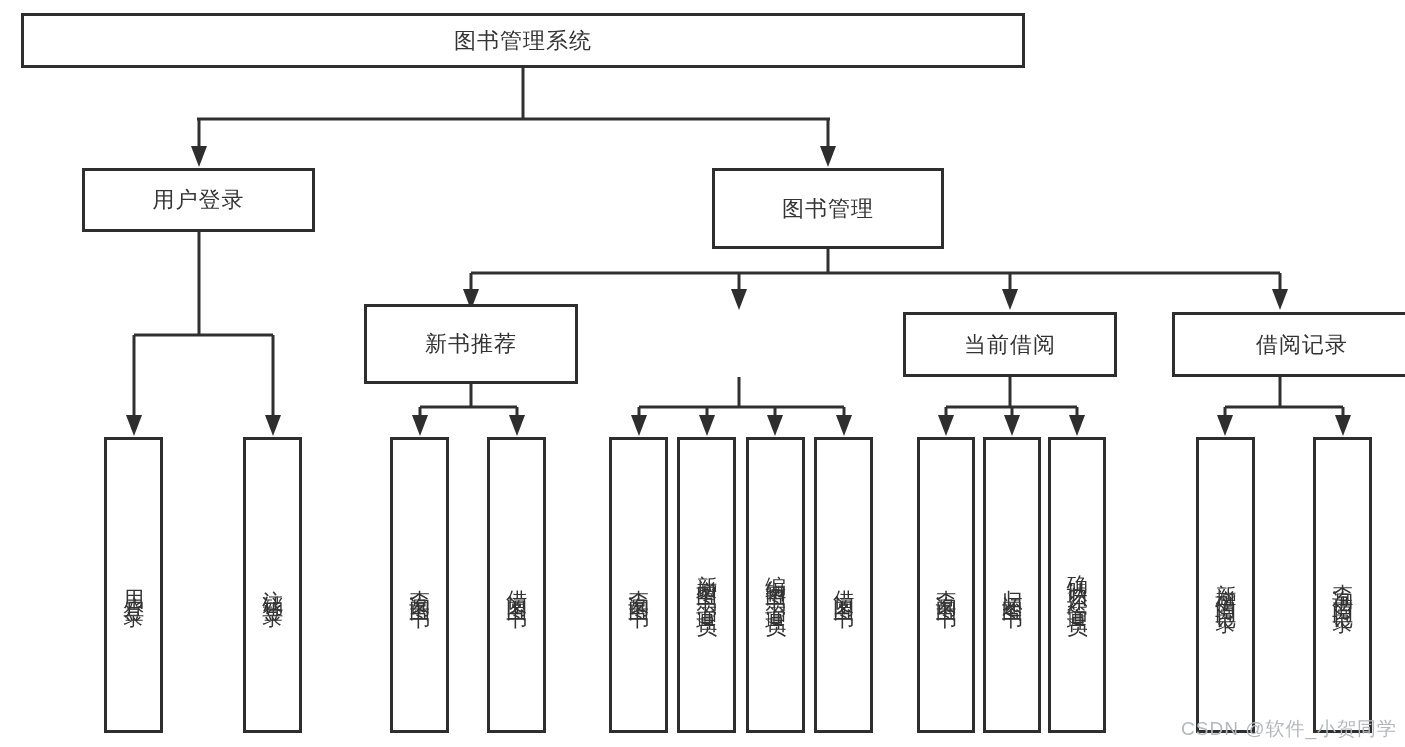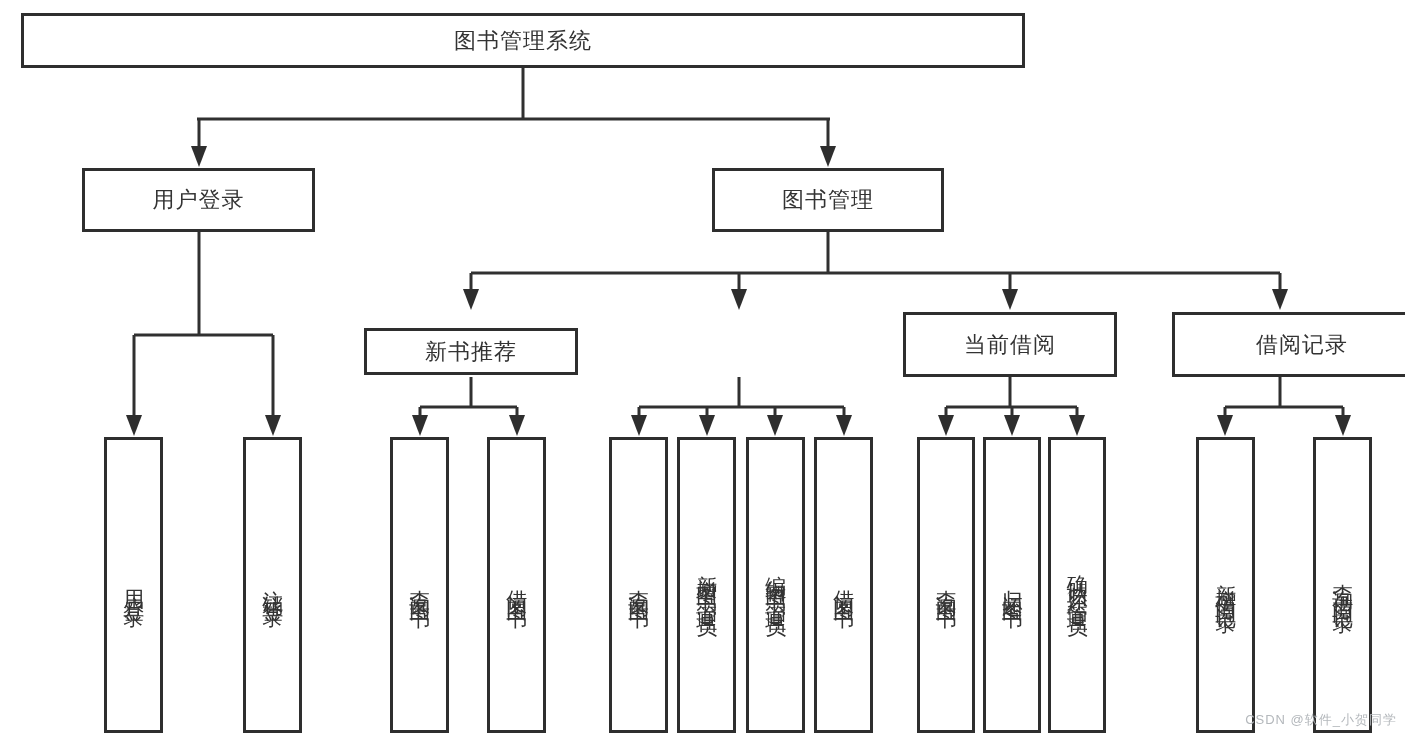"图书管理" div.box { height: 64px -> 81px }
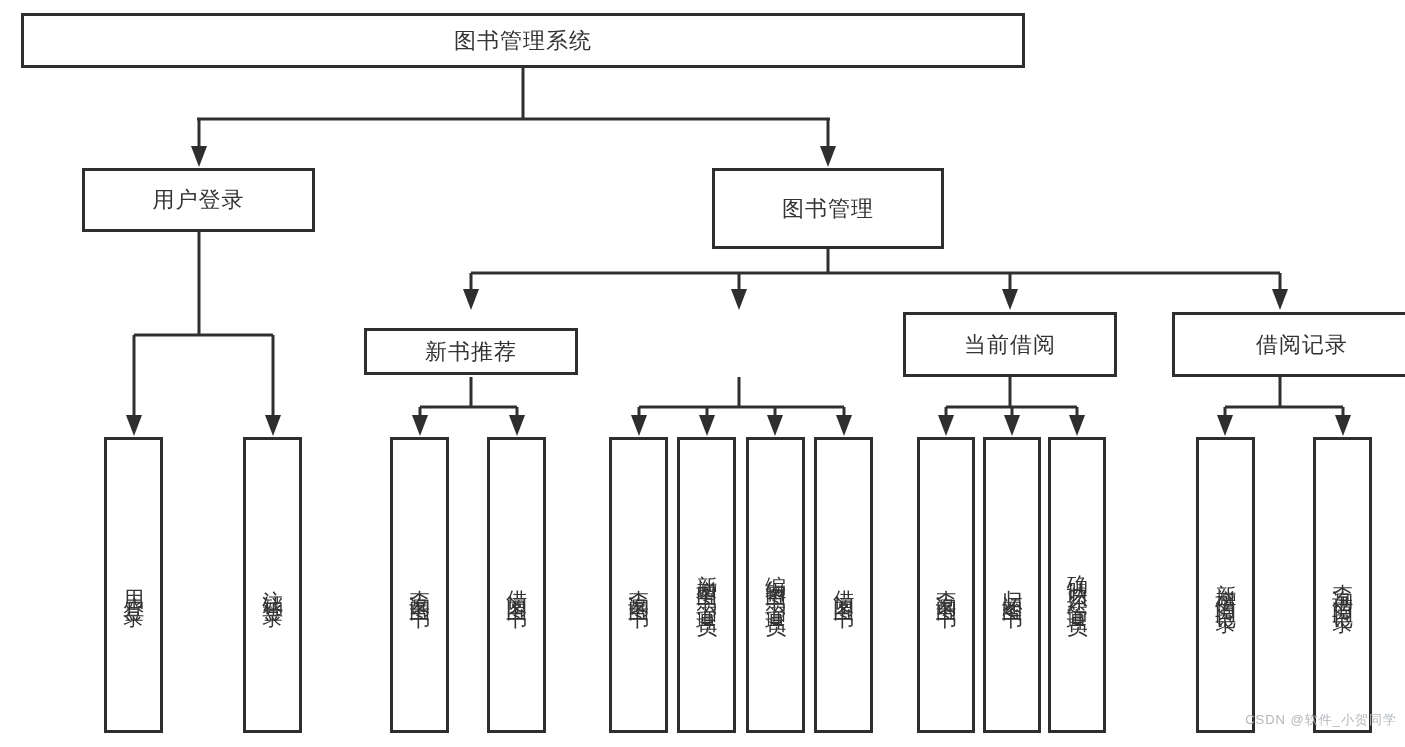"新书推荐" div.box { height: 47px -> 80px; top: 328px -> 304px }
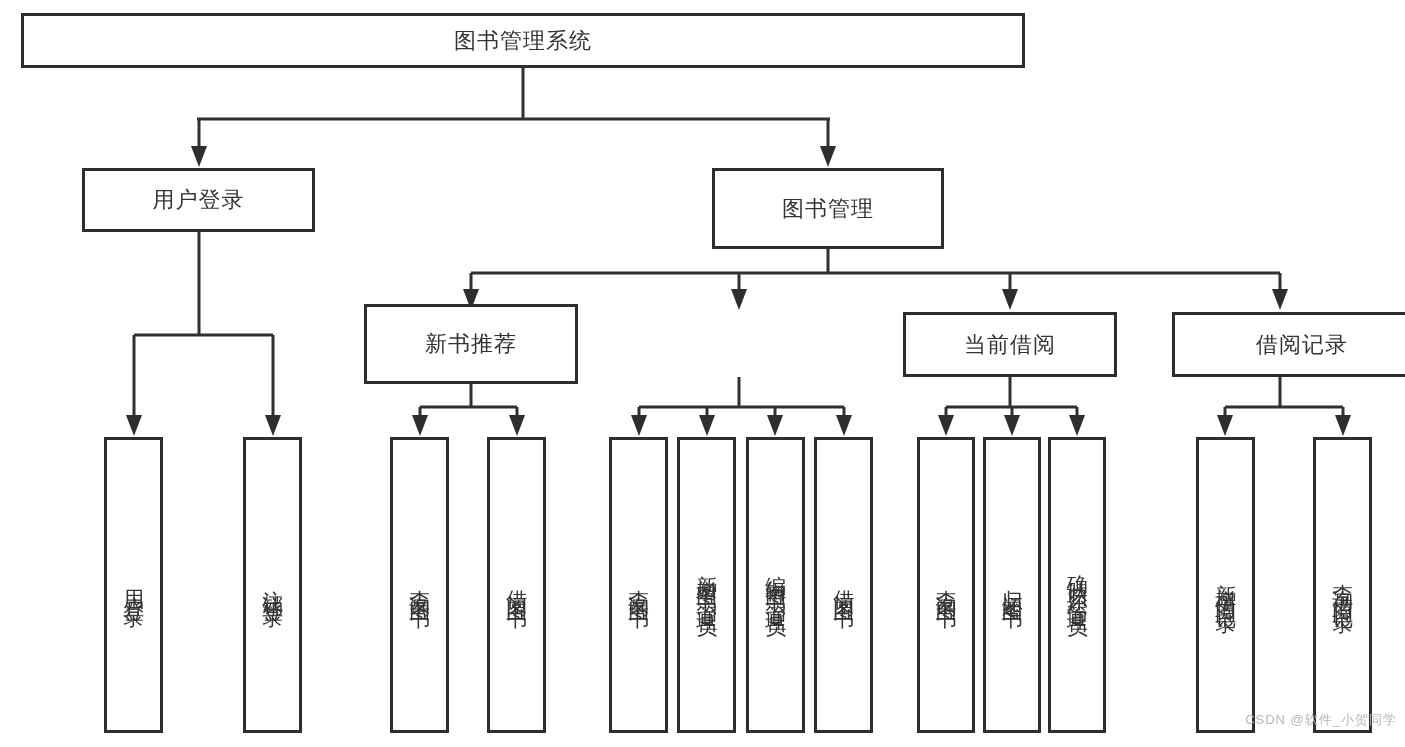"CSDN @软件_小贺同学" .watermark { bottom: 18px -> 5px; font-size: 13px -> 19px }
